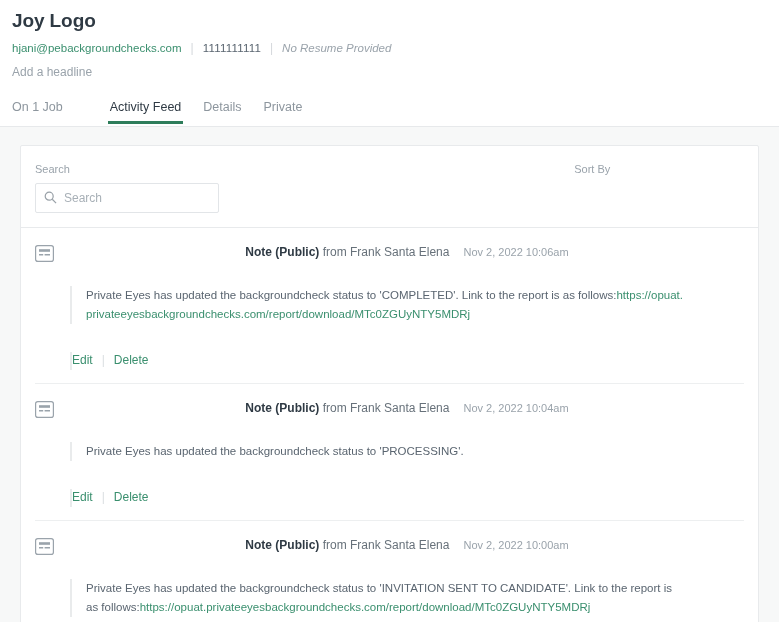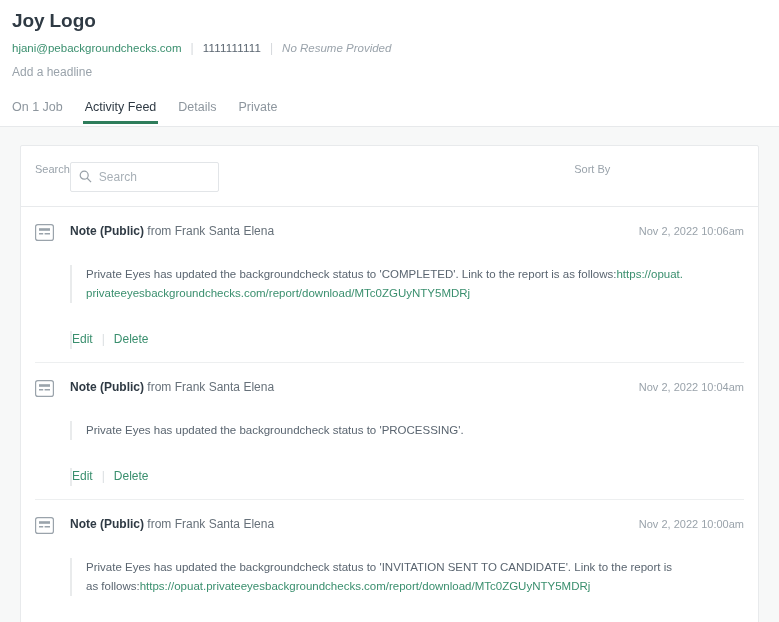"Activity Feed" .tab.active { margin-left: none -> 25px }
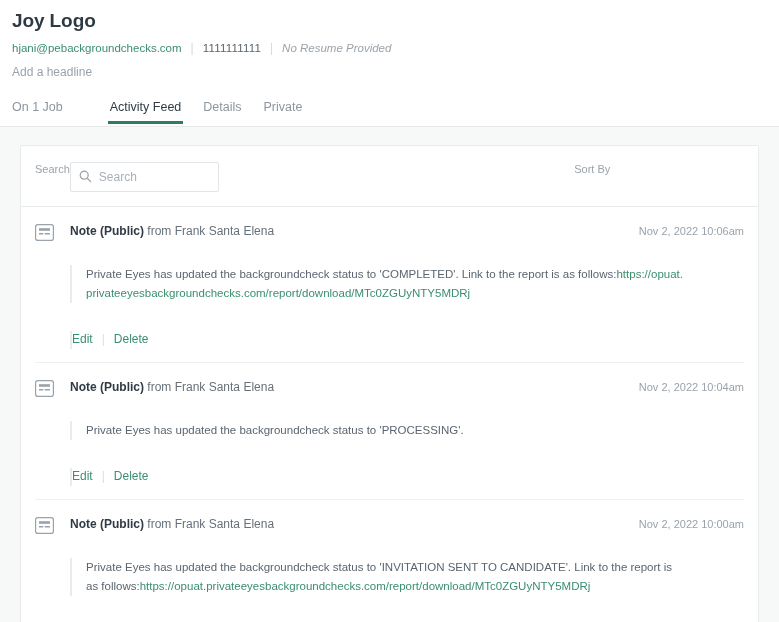"Search" .field-group { flex-direction: row -> column }
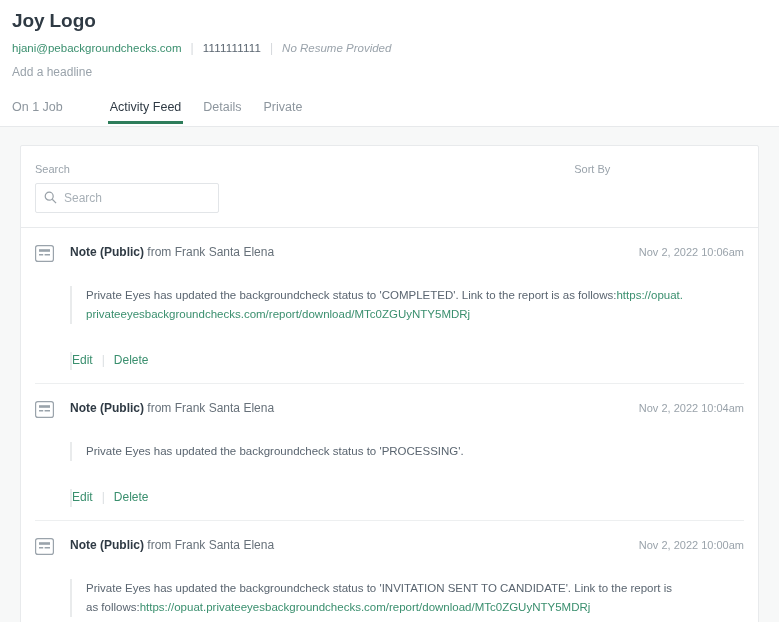"Note (Public) from Frank Santa" .activity-top { justify-content: space-between -> center }
